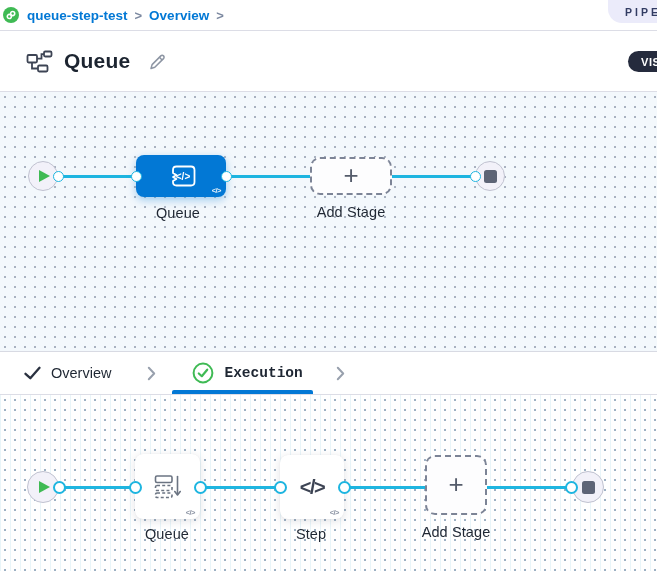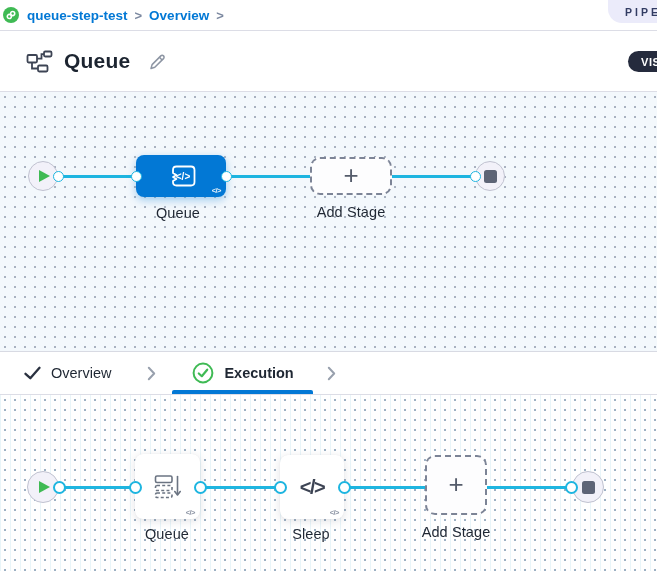"Execution" .tab.active .tab-label { font-family: none -> Liberation Mono, monospace }
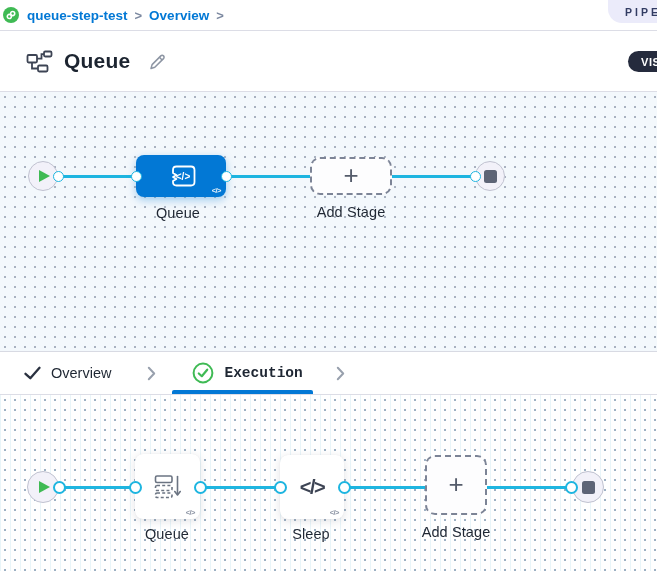"Sleep" div.node-label { text: Sleep -> Step }
